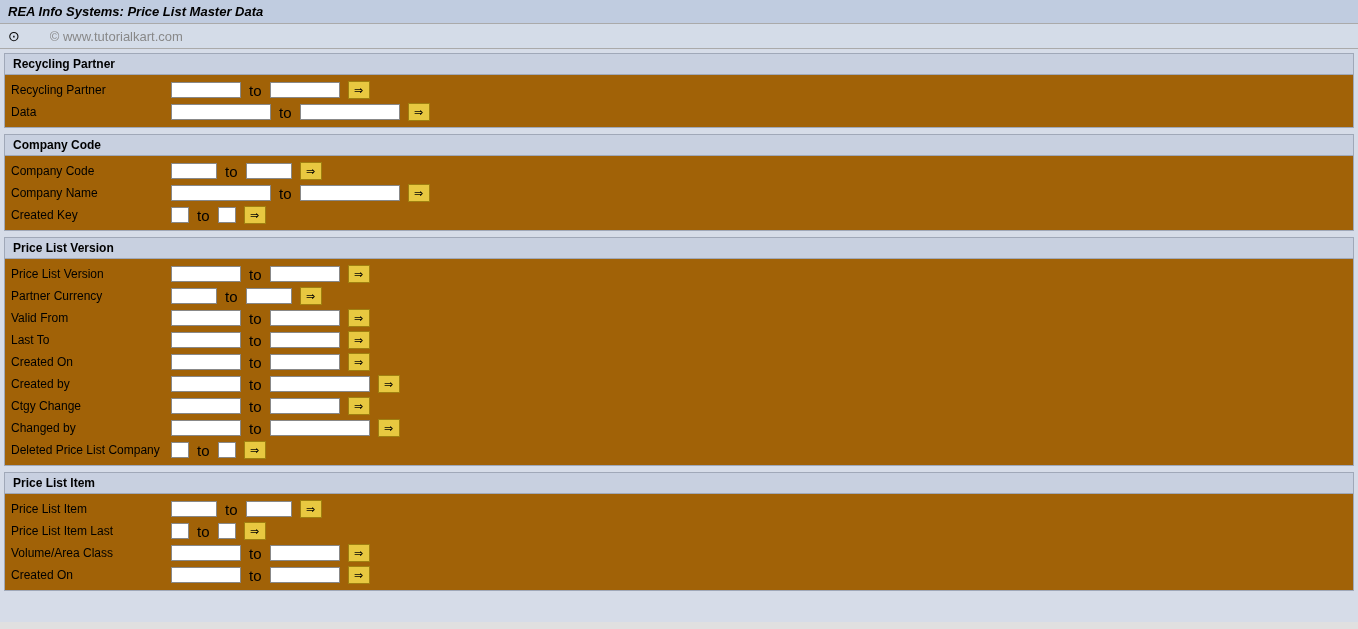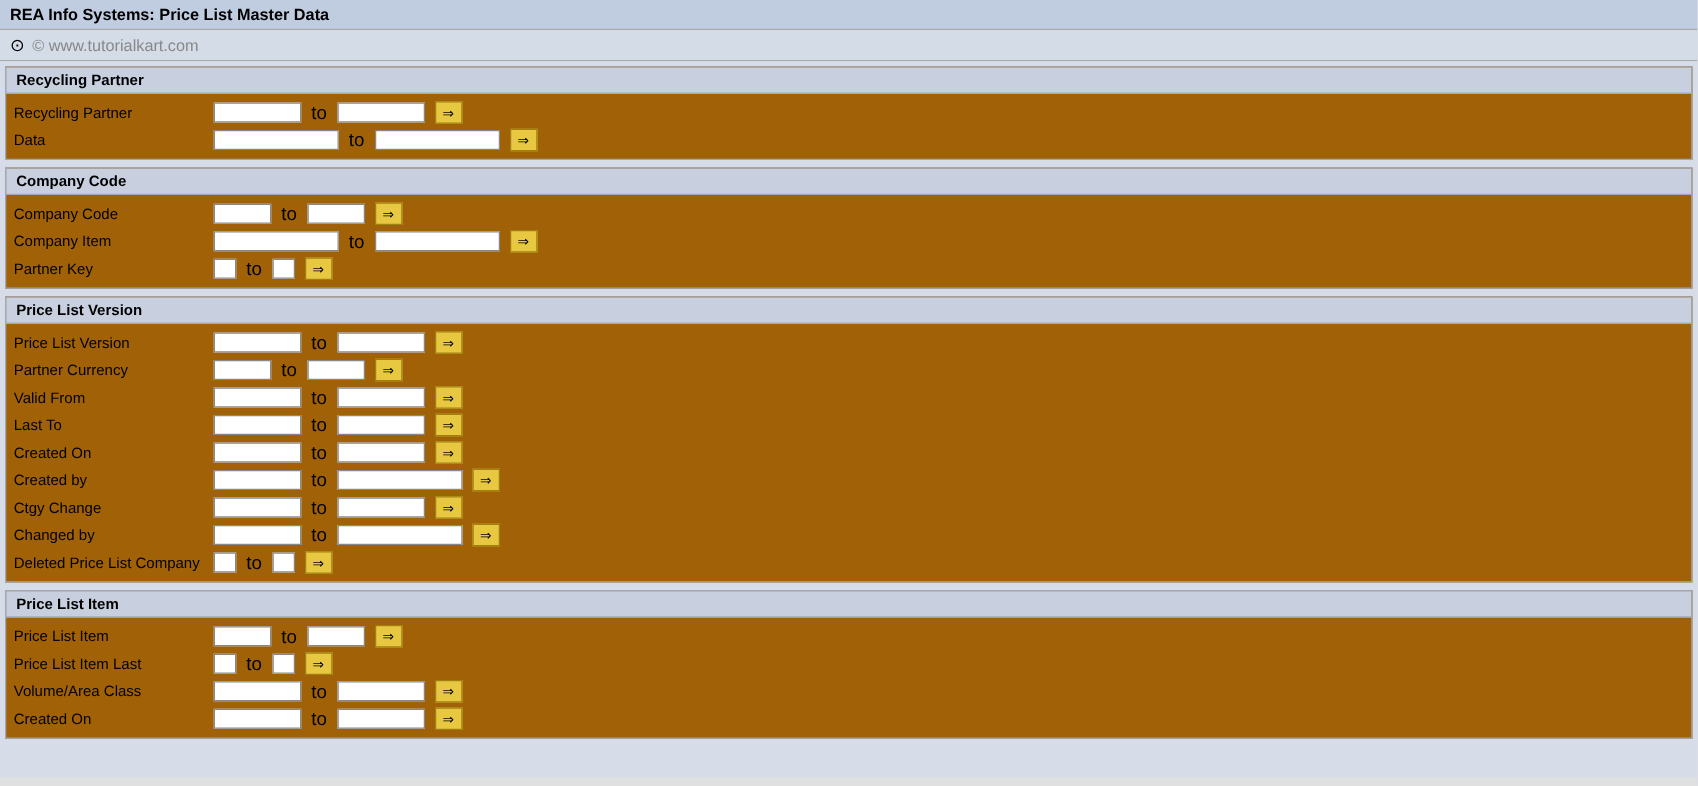"REA Info Systems: Price List" .title-bar { font-style: none -> italic }
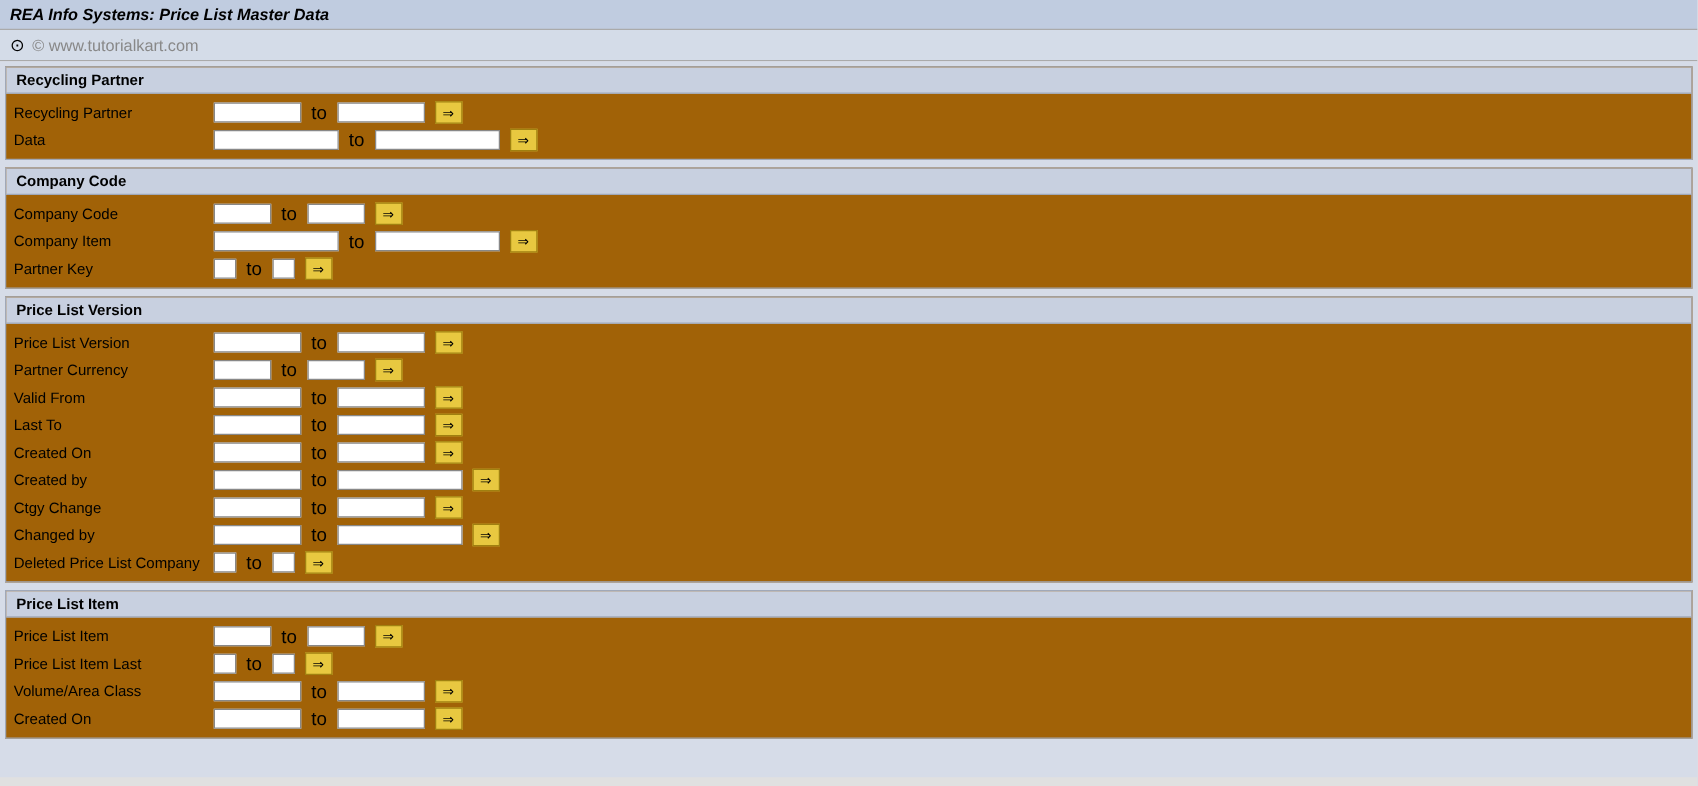"© www.tutorialkart.com" .watermark { margin-left: 0 -> 24px }
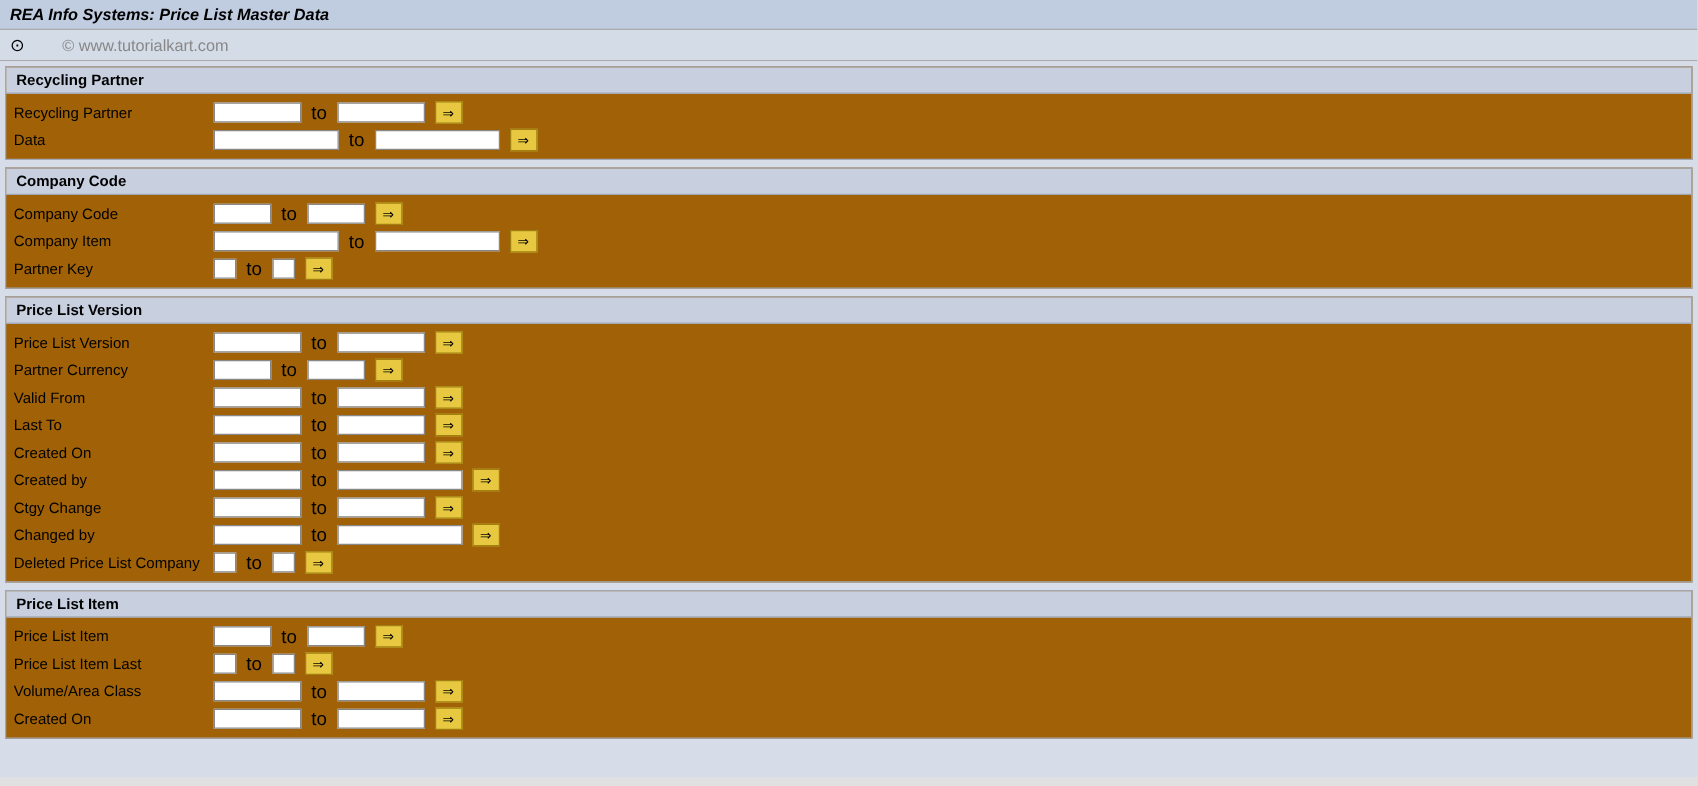"Company Item" span.field-label { text: Item -> Name }
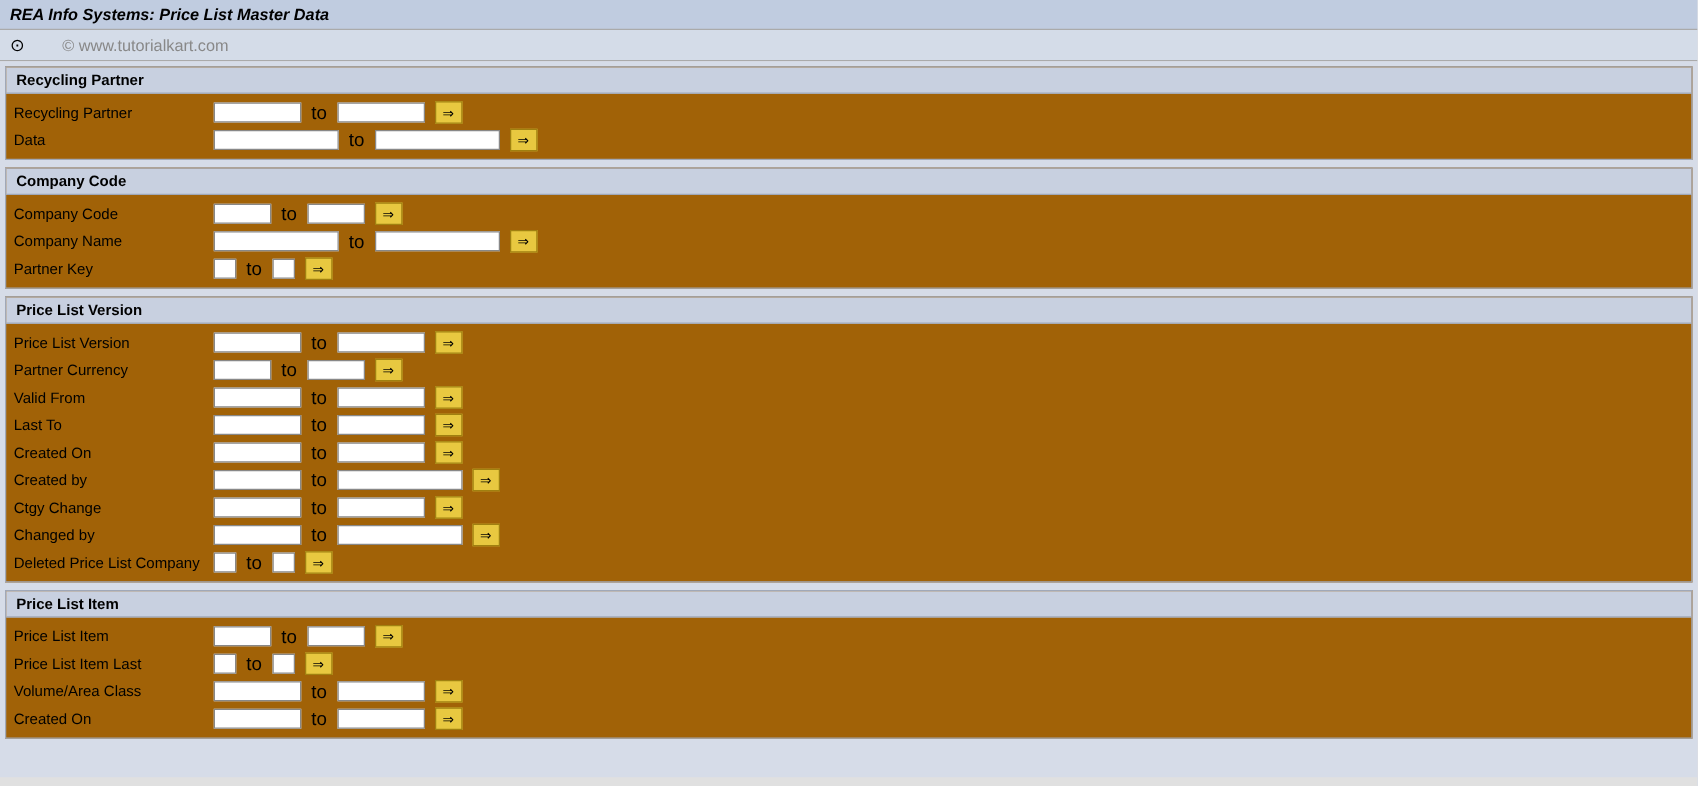"Partner Key" span.field-label { text: Partner -> Created }
